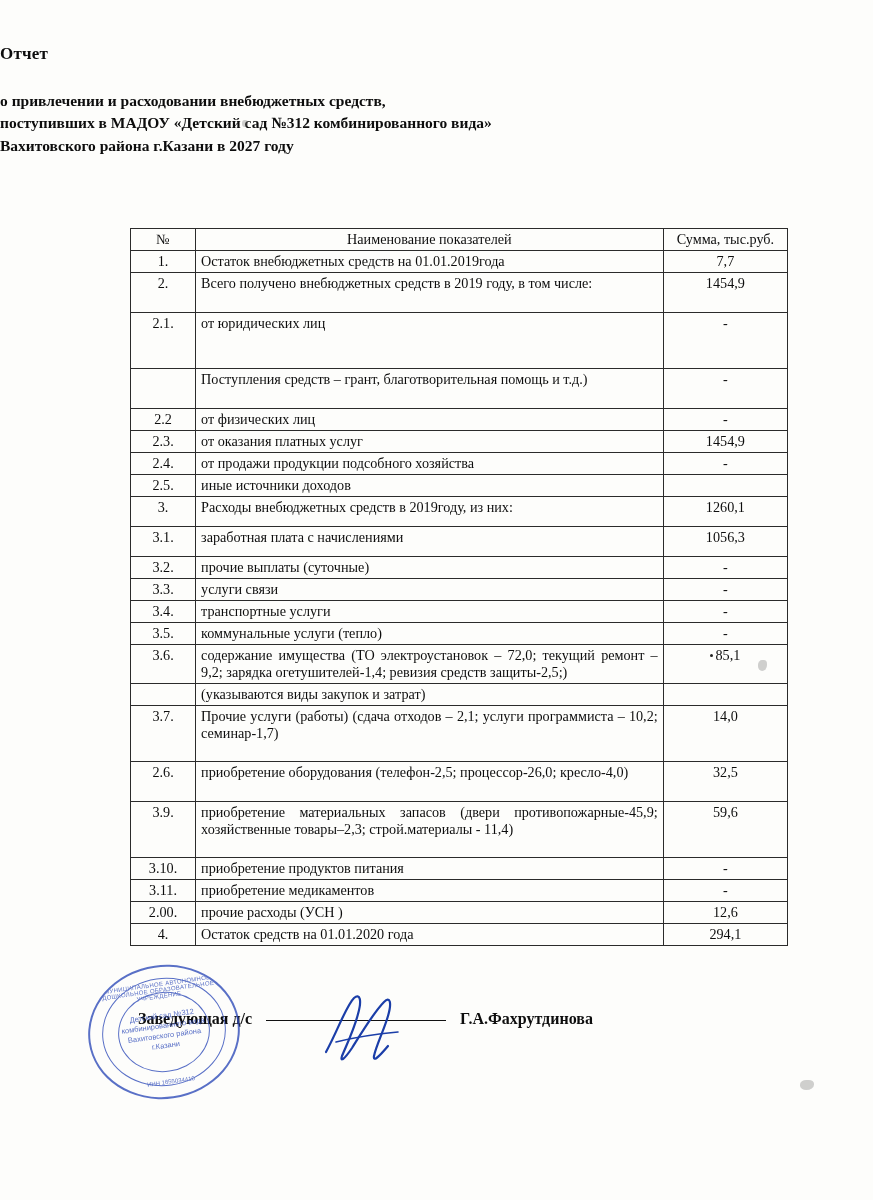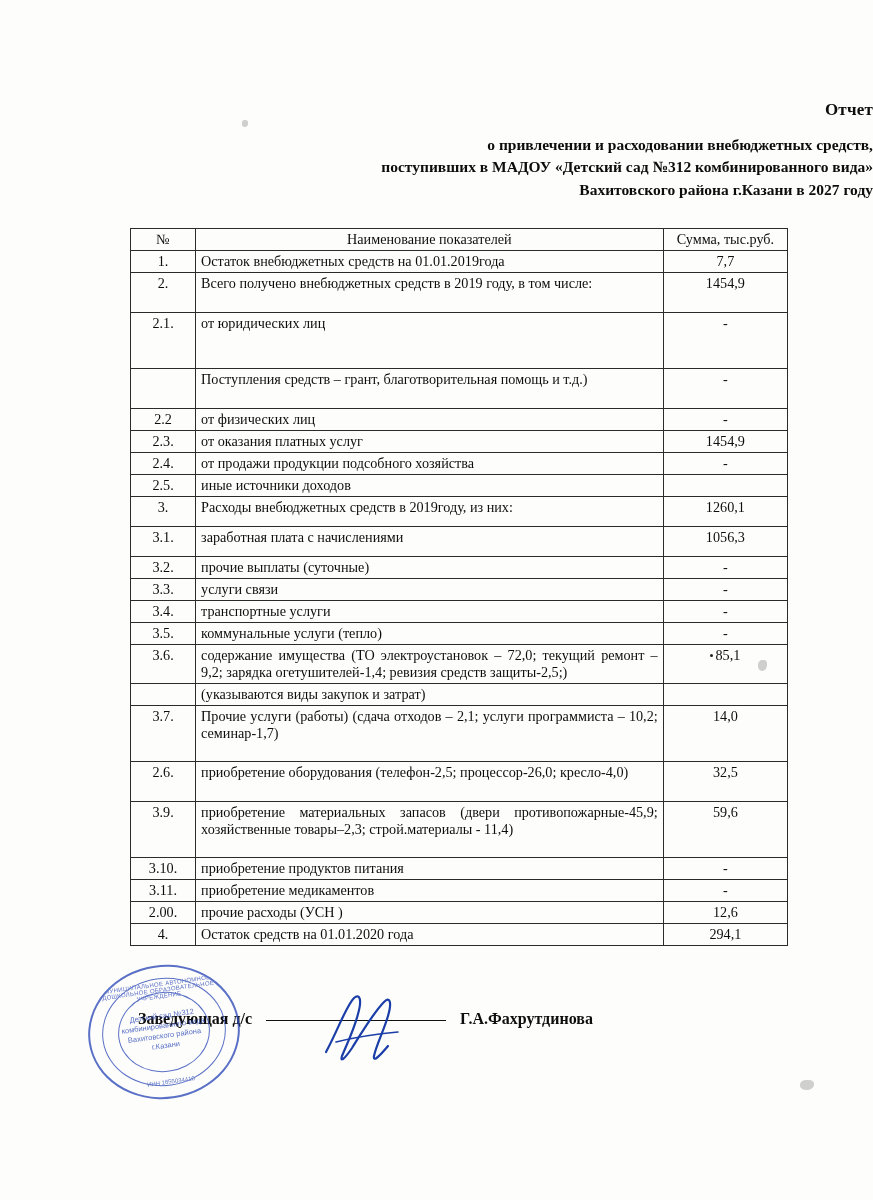"Отчет" .title-block { padding-top: 100px -> 44px; text-align: right -> left }
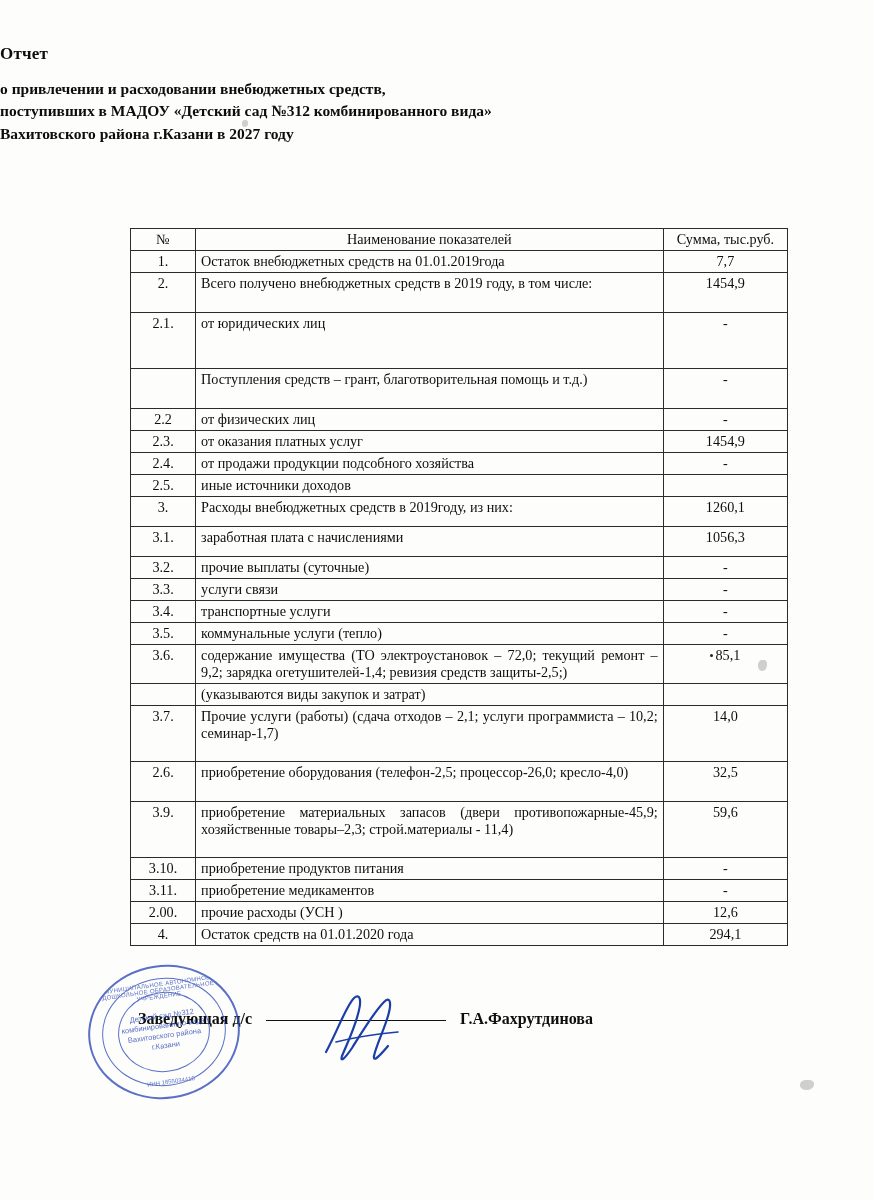"о привлечении и расходовании" .doc-sub { margin-top: 14px -> 26px }
